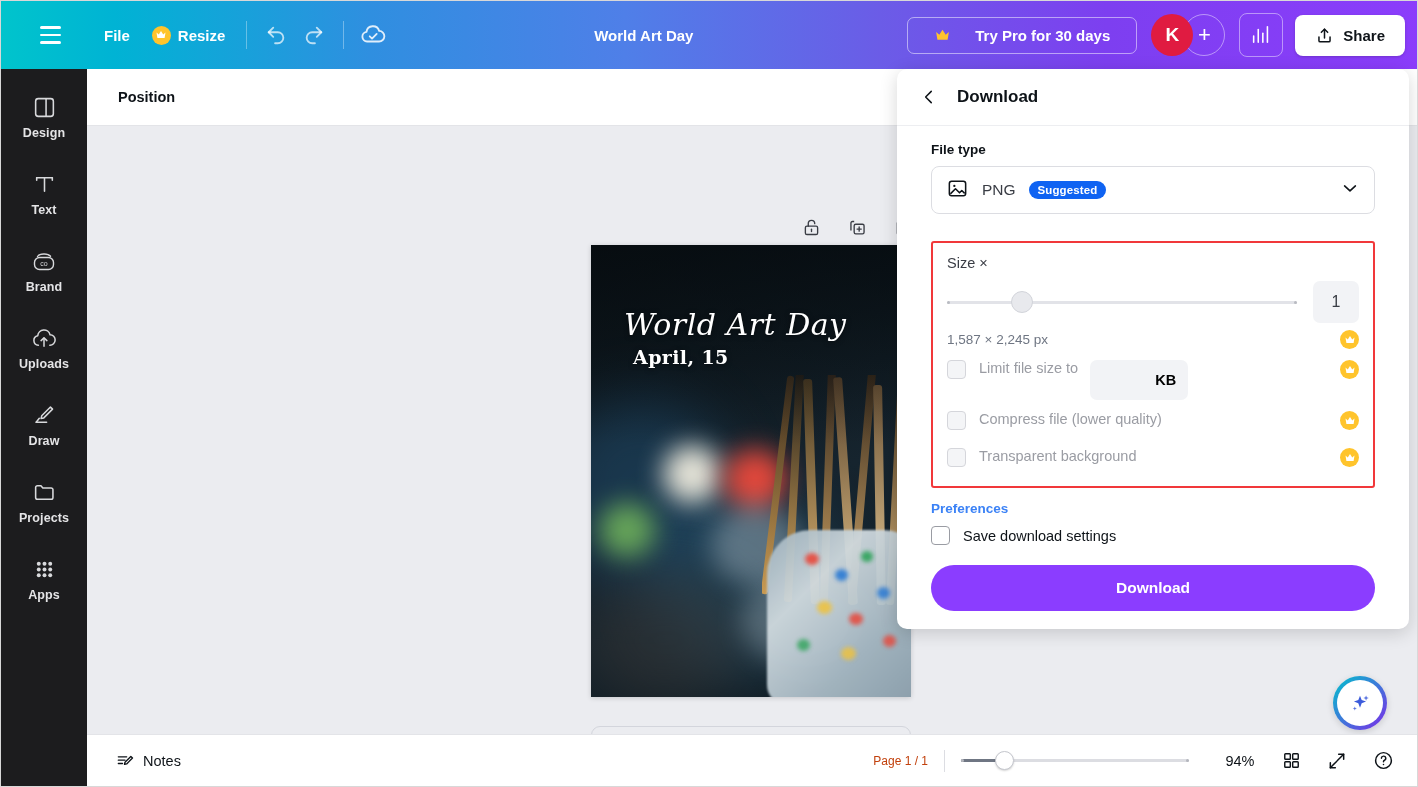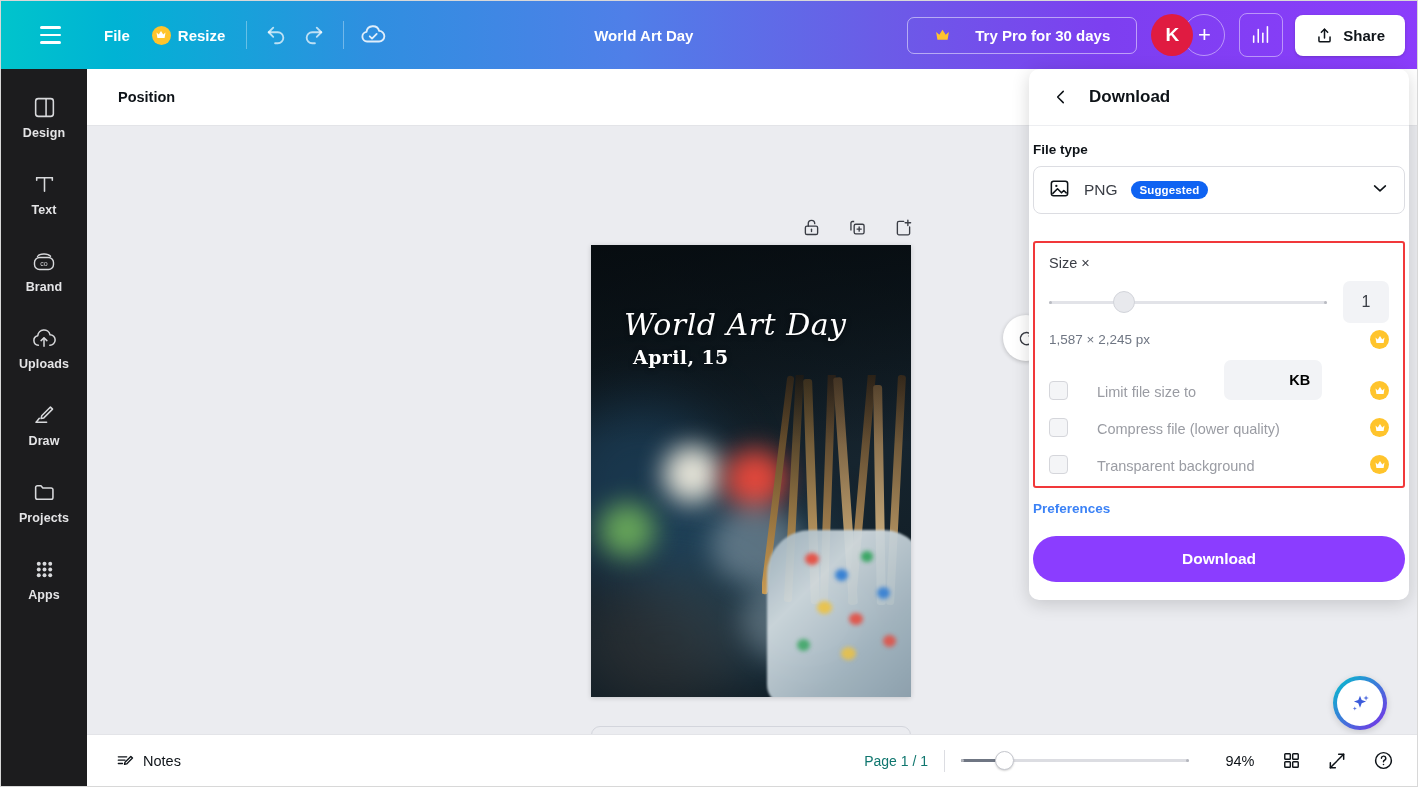"Download" #dl-panel { width: 380px -> 512px }
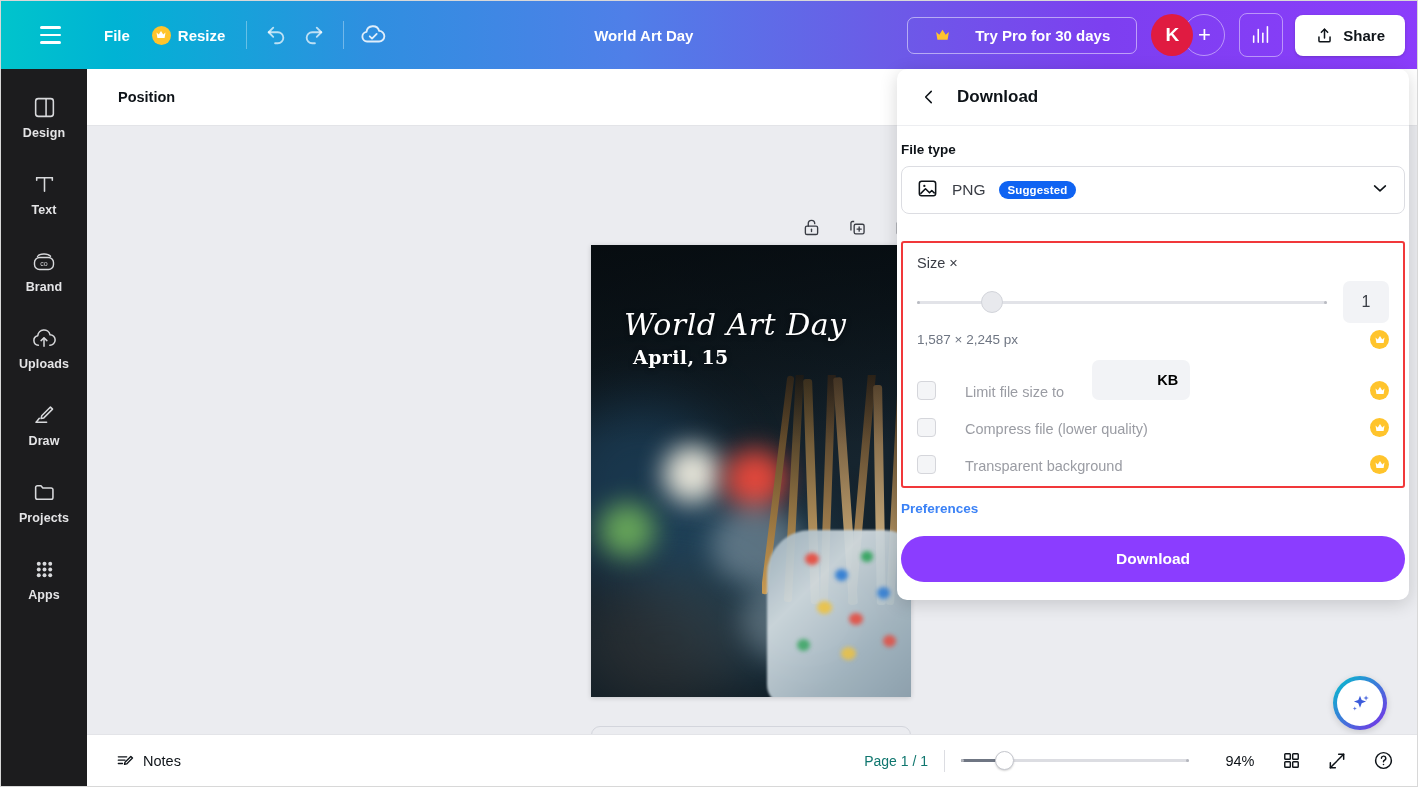"File type" #dl-body { padding: 16px 4px 18px -> 16px 34px 18px }
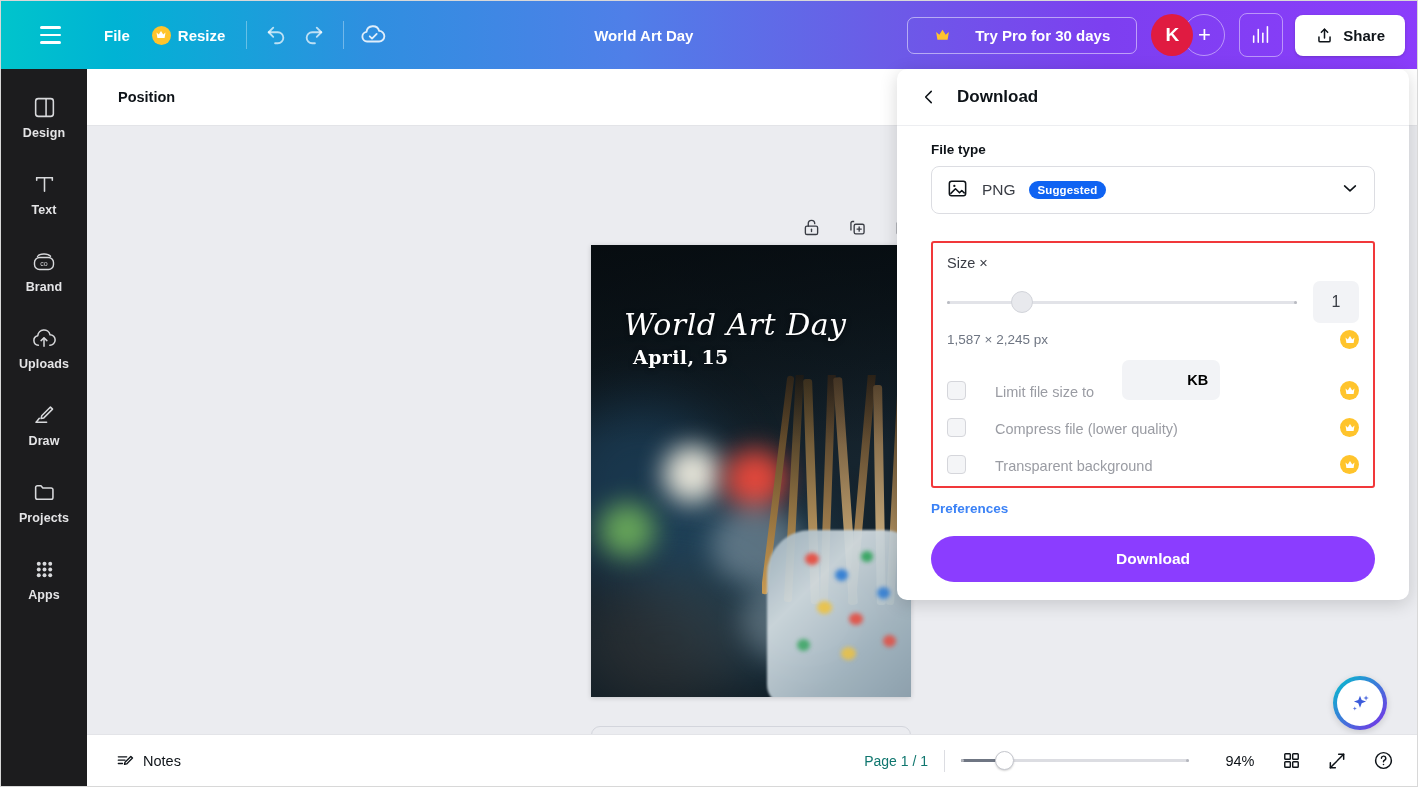"Limit file size to" .opt-row { align-items: flex-end -> flex-start; gap: 16px -> none }
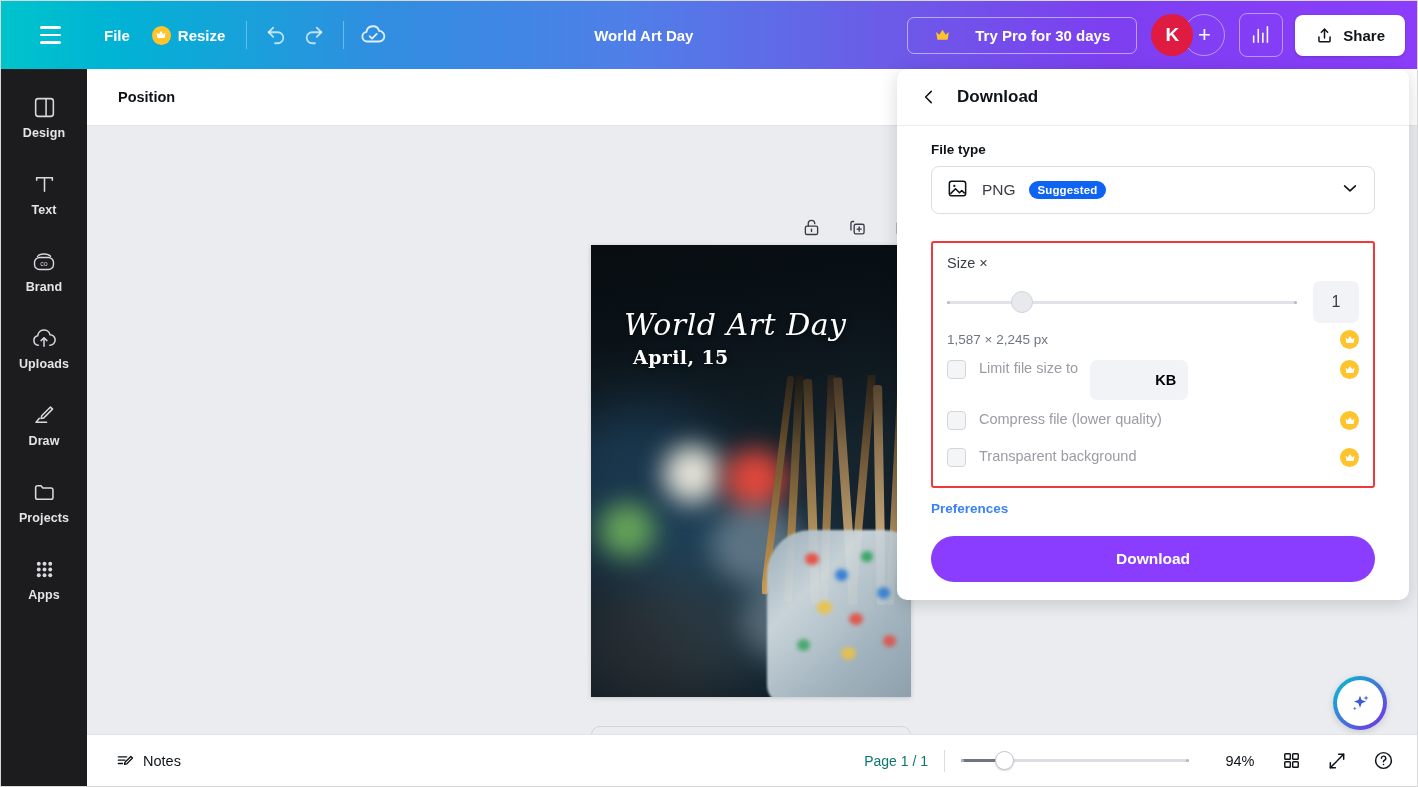"Save download settings" div { html: none -> <div> <div></div> <div>Save download settings</div> </div> }
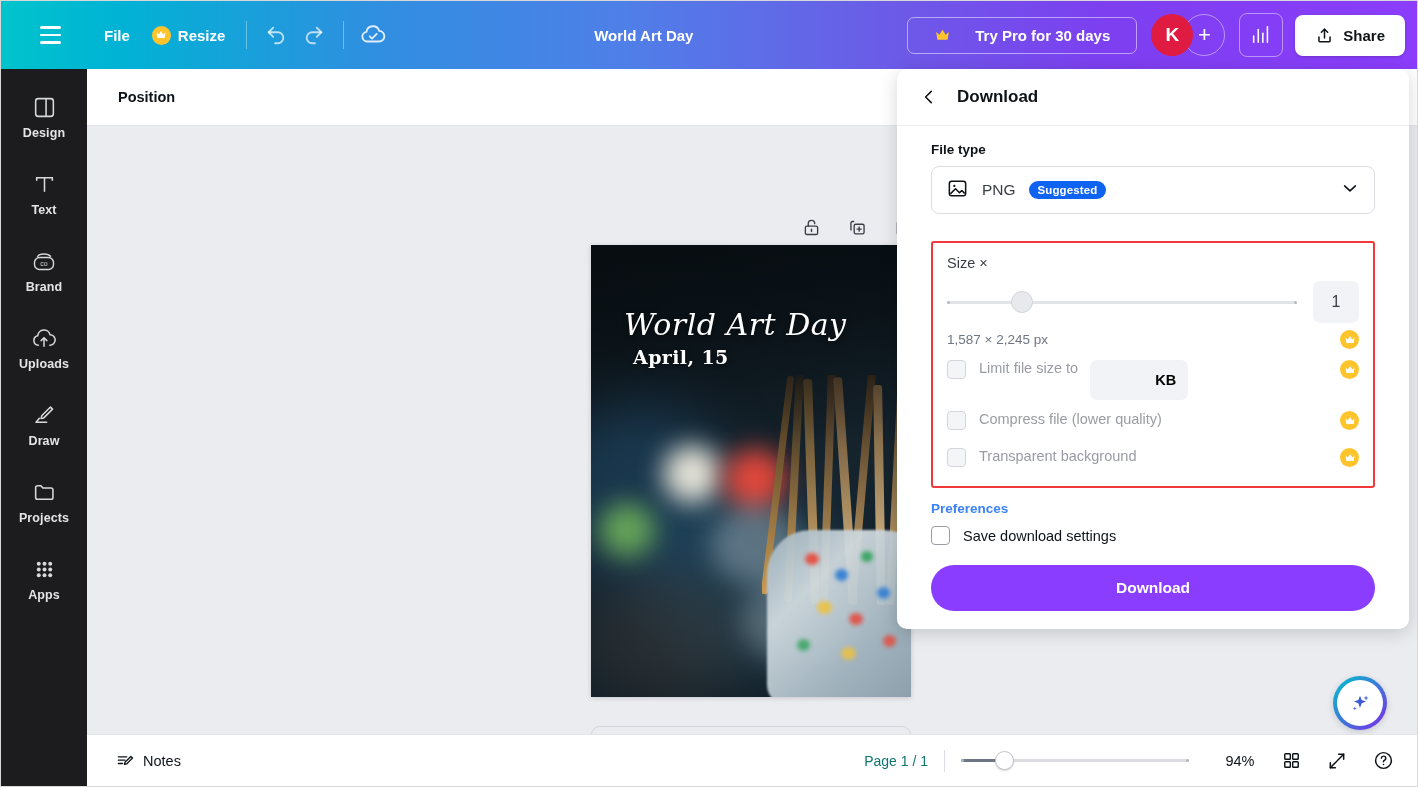"Page 1 / 1" #page-indicator { color: #0f766e -> #c2410c; font-size: 14px -> 12px }
